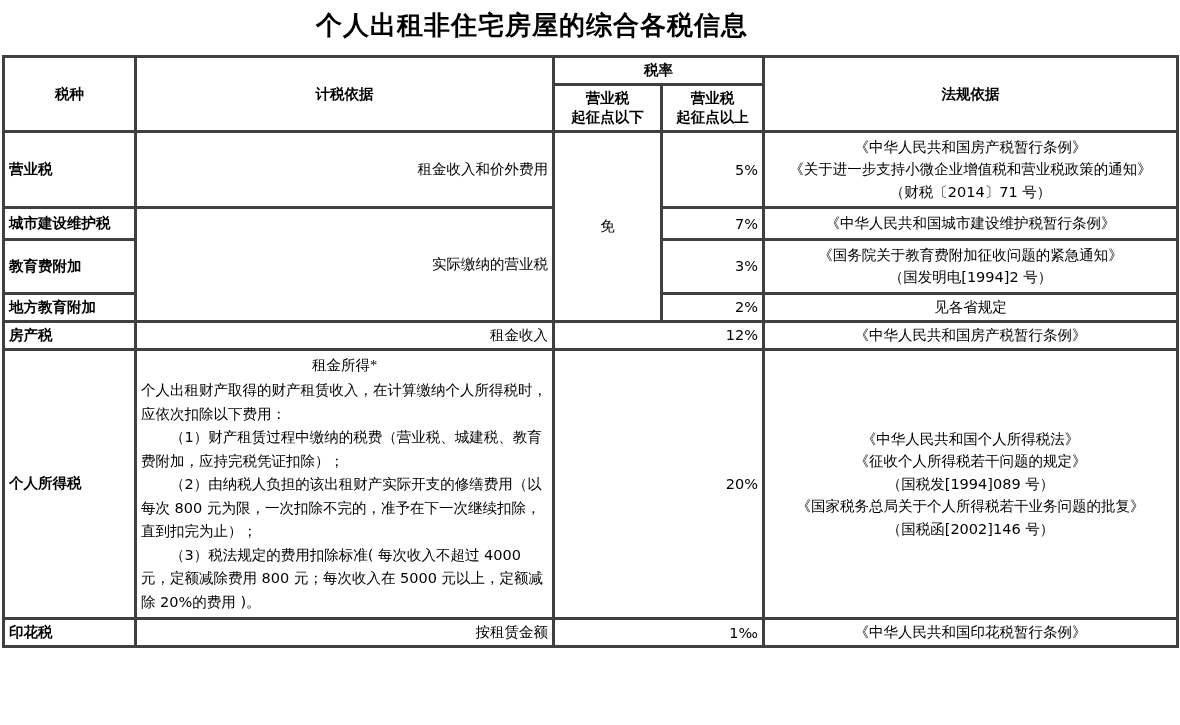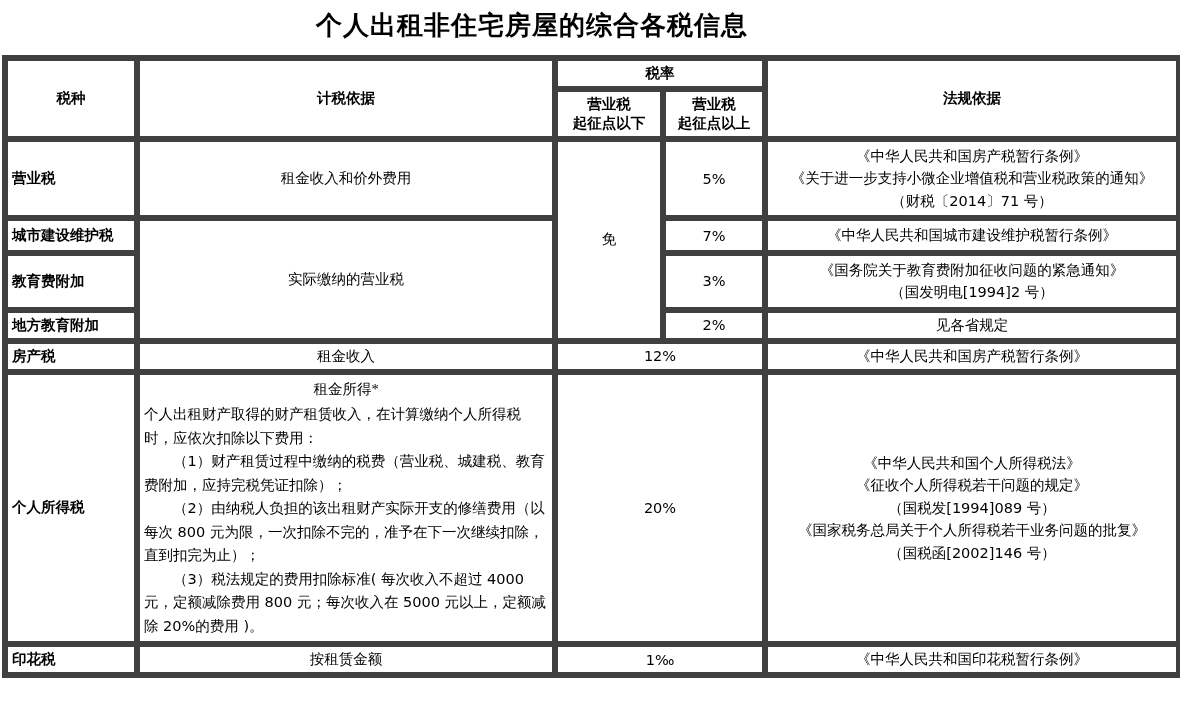"税率" table.tax-table td, table.tax-table th { border: 6px solid #404040 -> 3px solid #404040 }
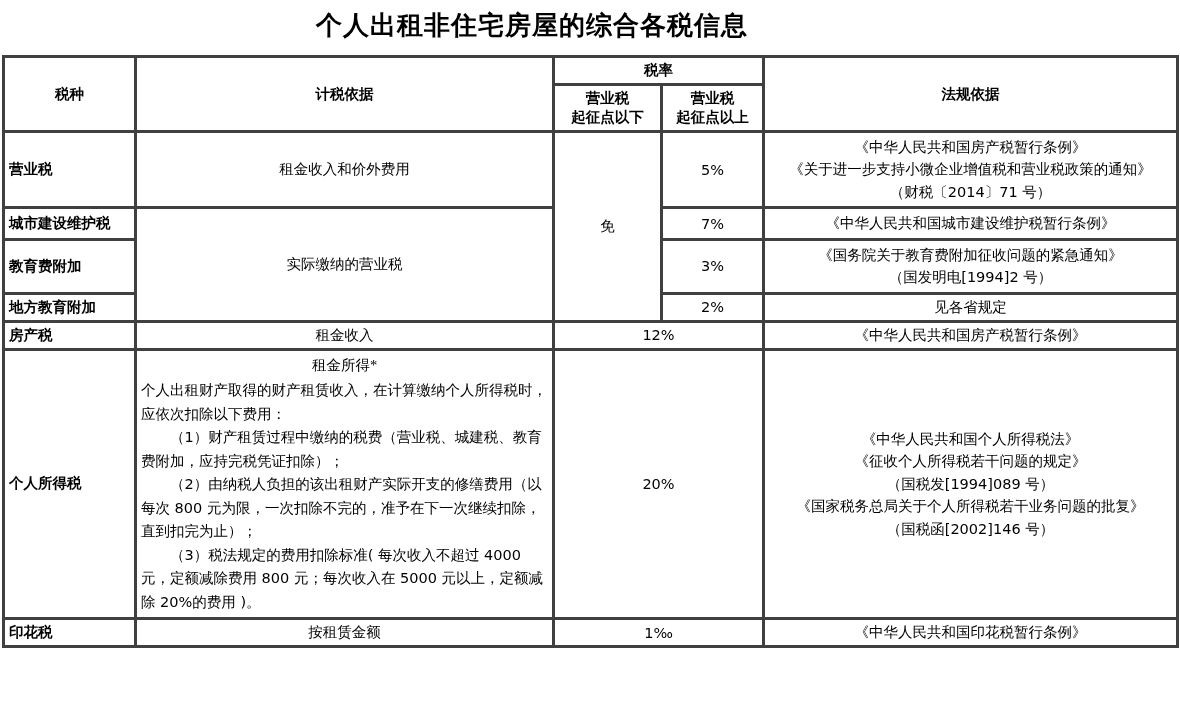"租金收入和价外费用" .cell-center { text-align: center -> right }
